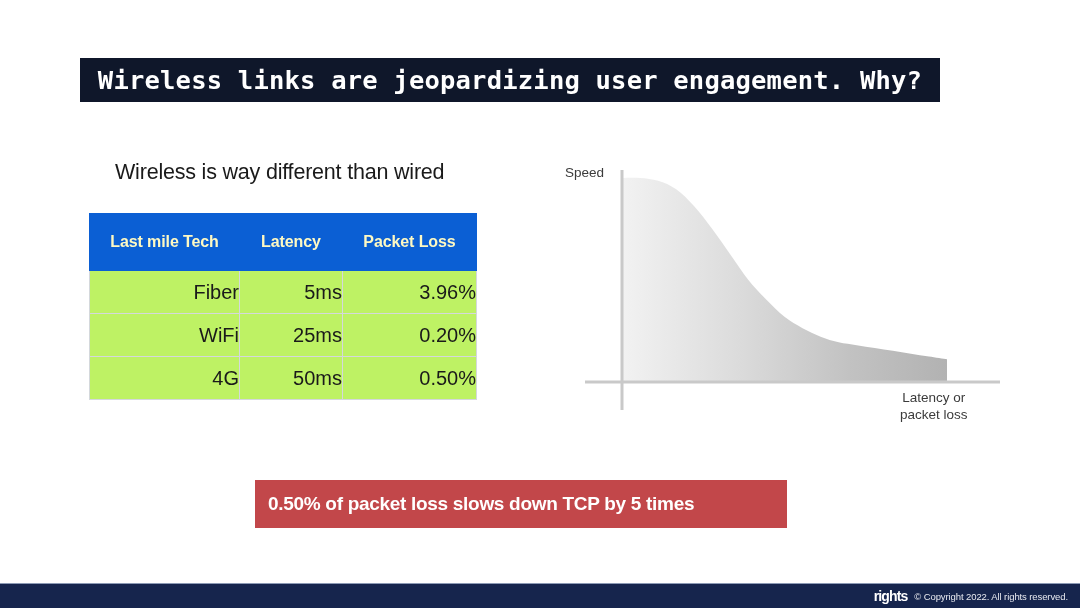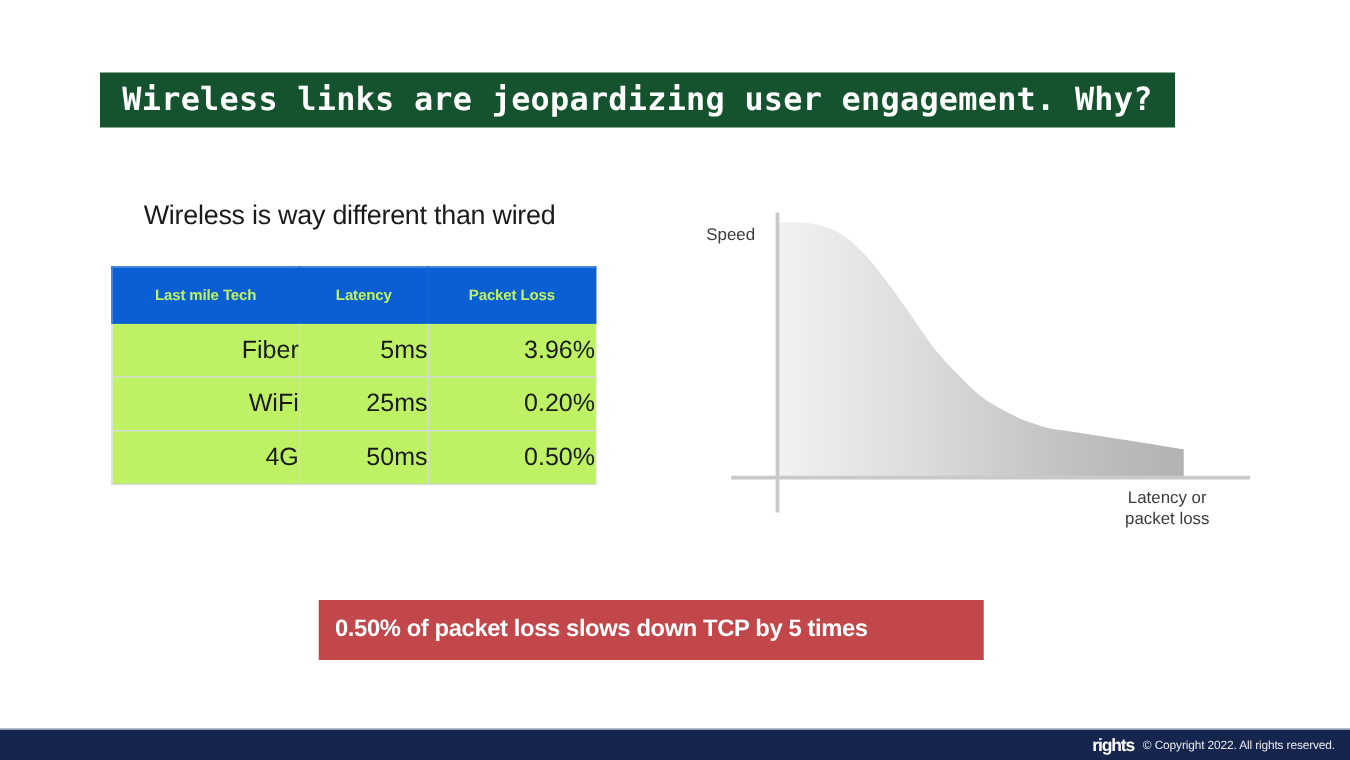"Wireless links are jeopardizing user" .title-bar { background: #14532d -> #0f172a }
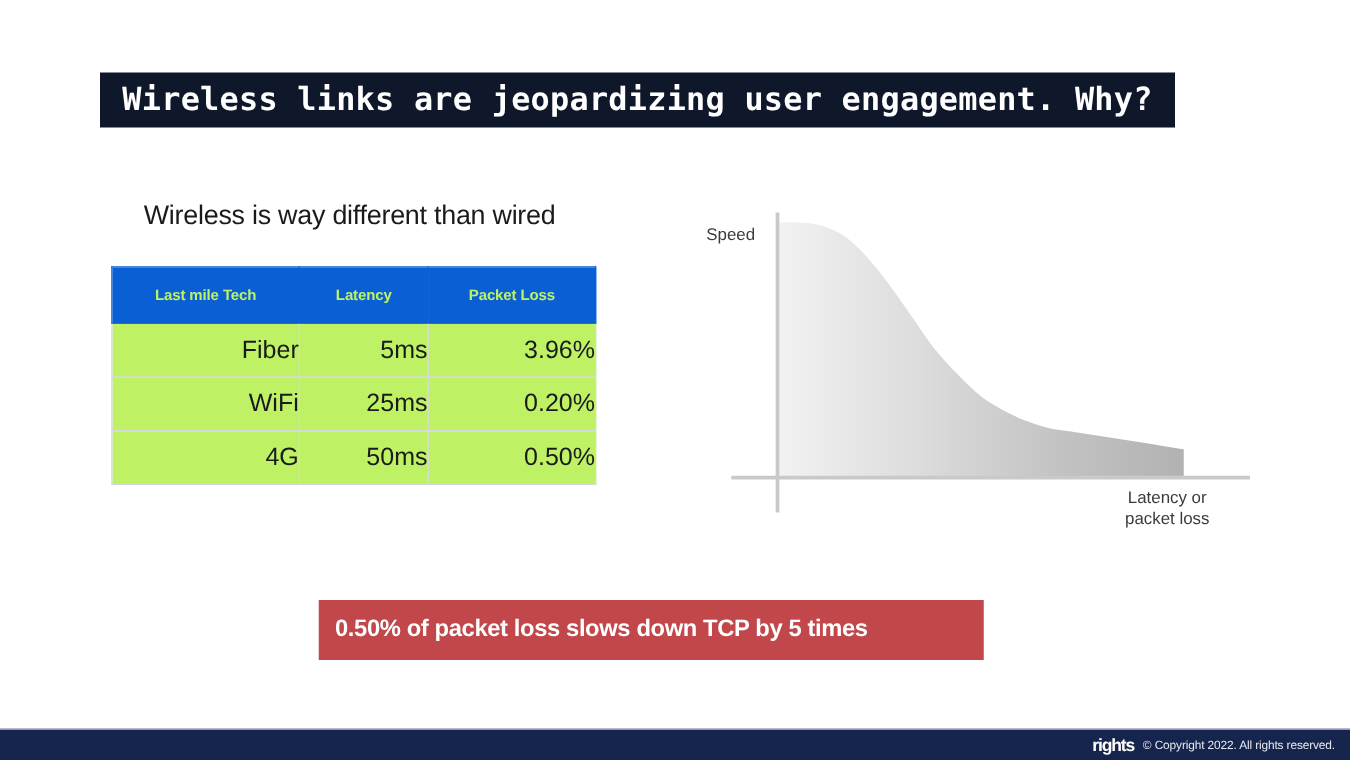"Speed" .chart-ylabel { top: 20px -> 5px }
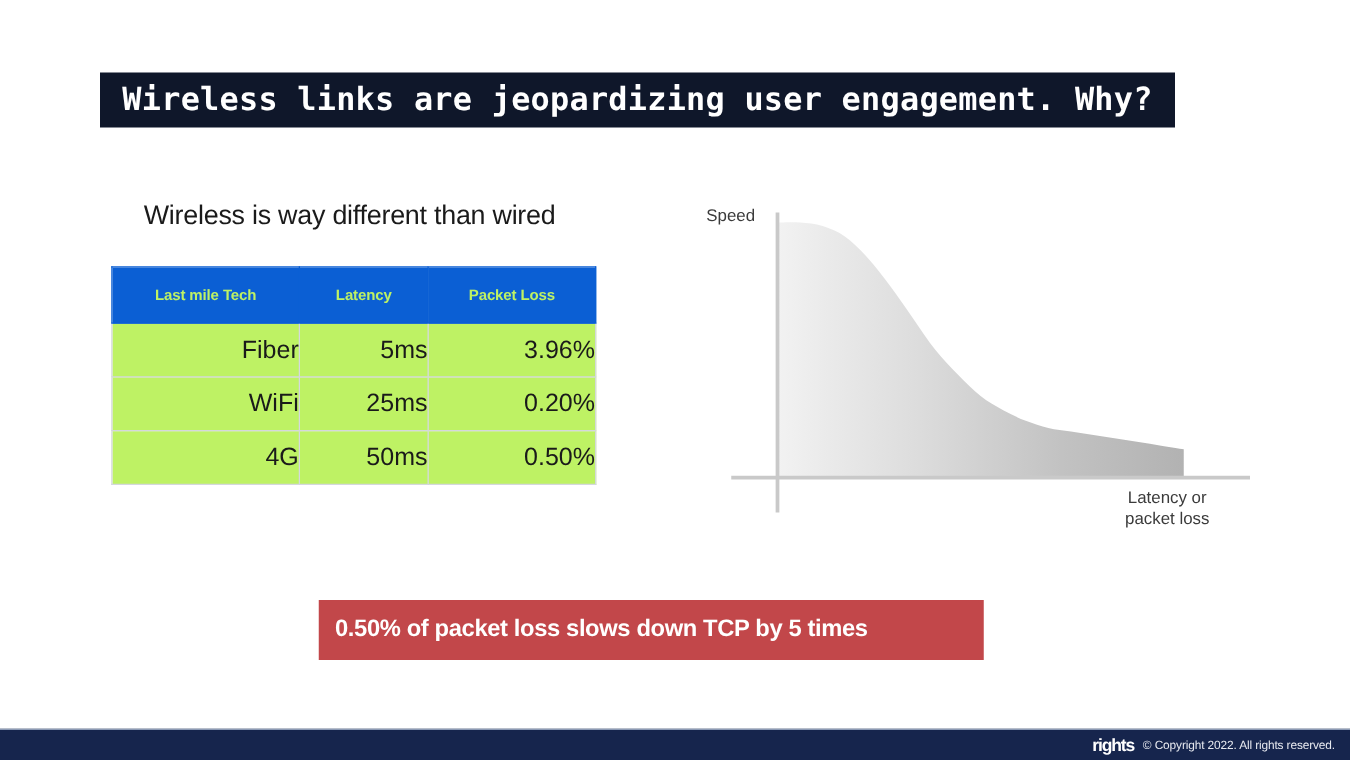"Last mile Tech" .tech-table th { color: #bef264 -> #fef9c3; font-size: 12px -> 16px; height: 45px -> 57px }
